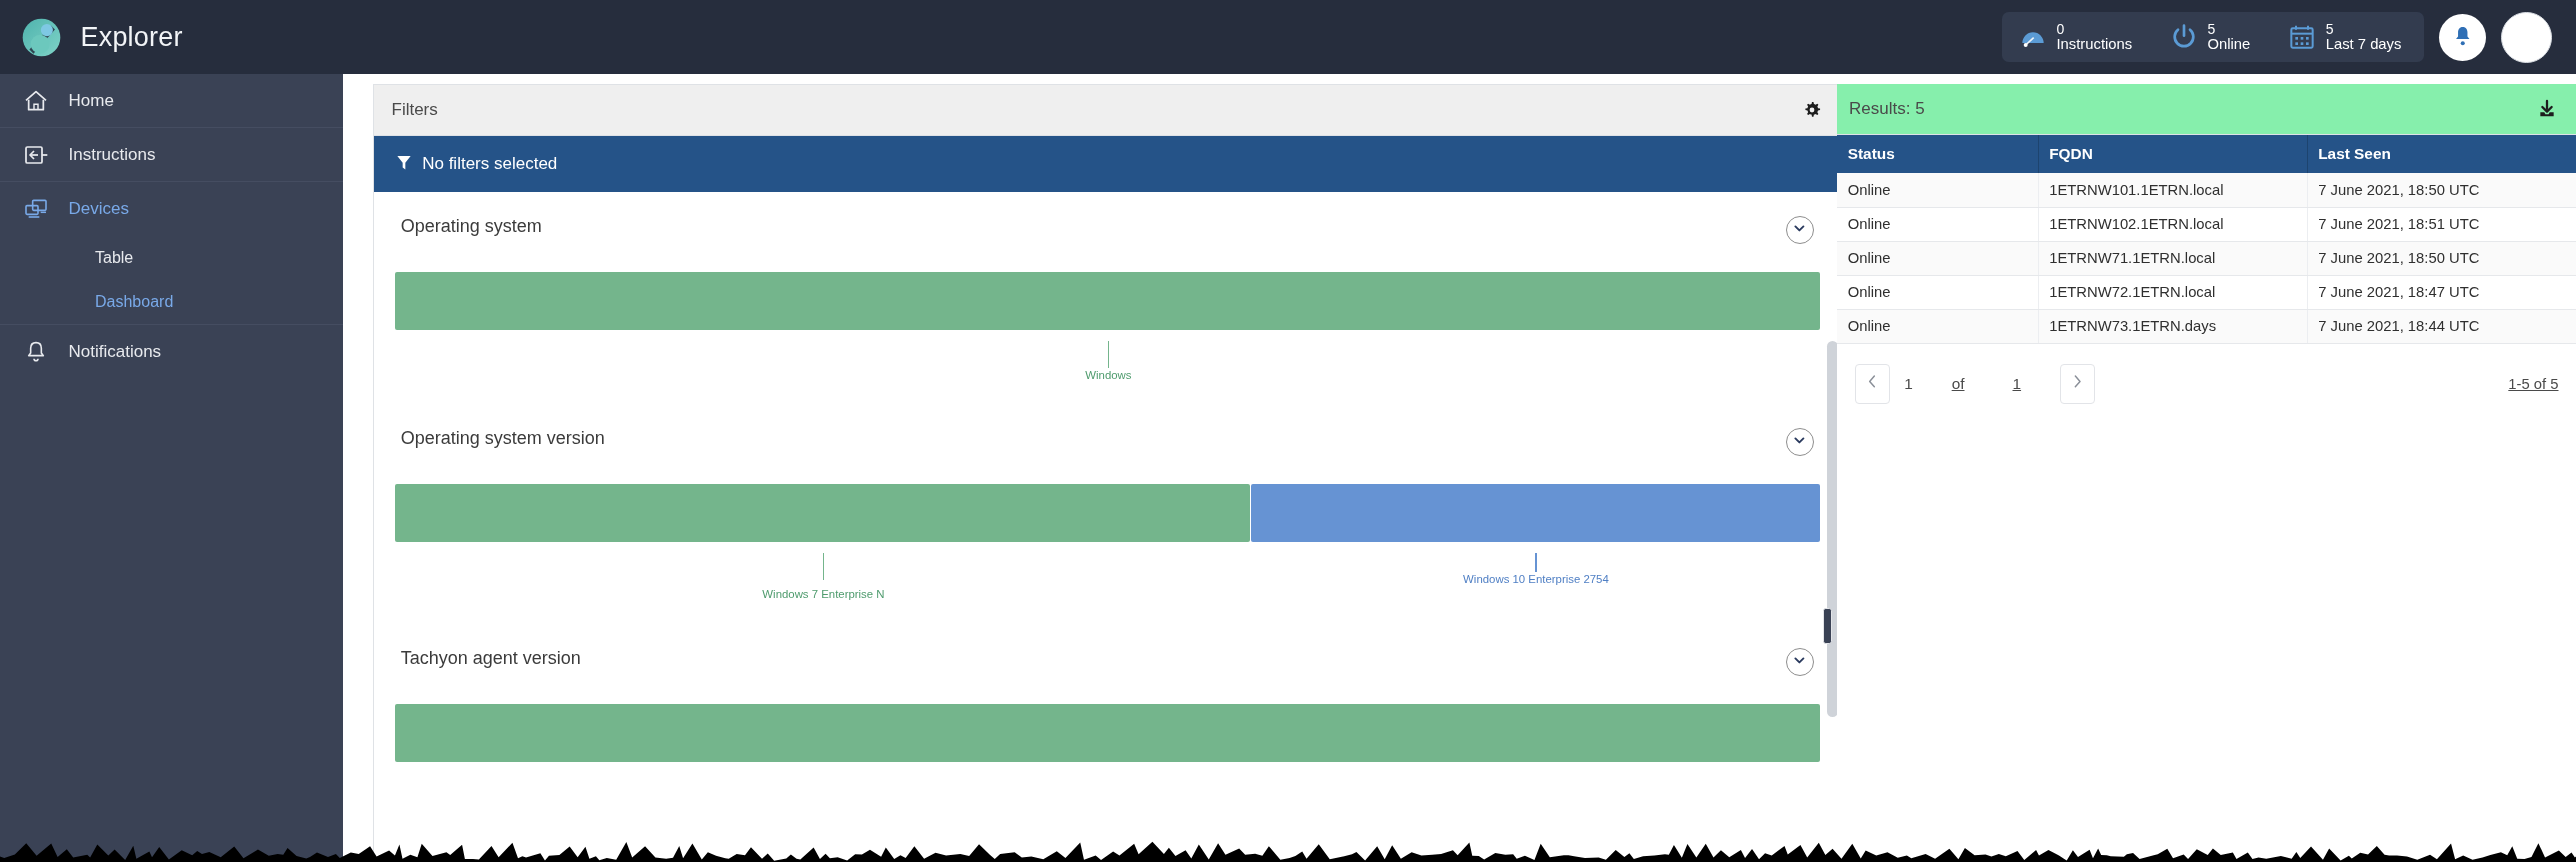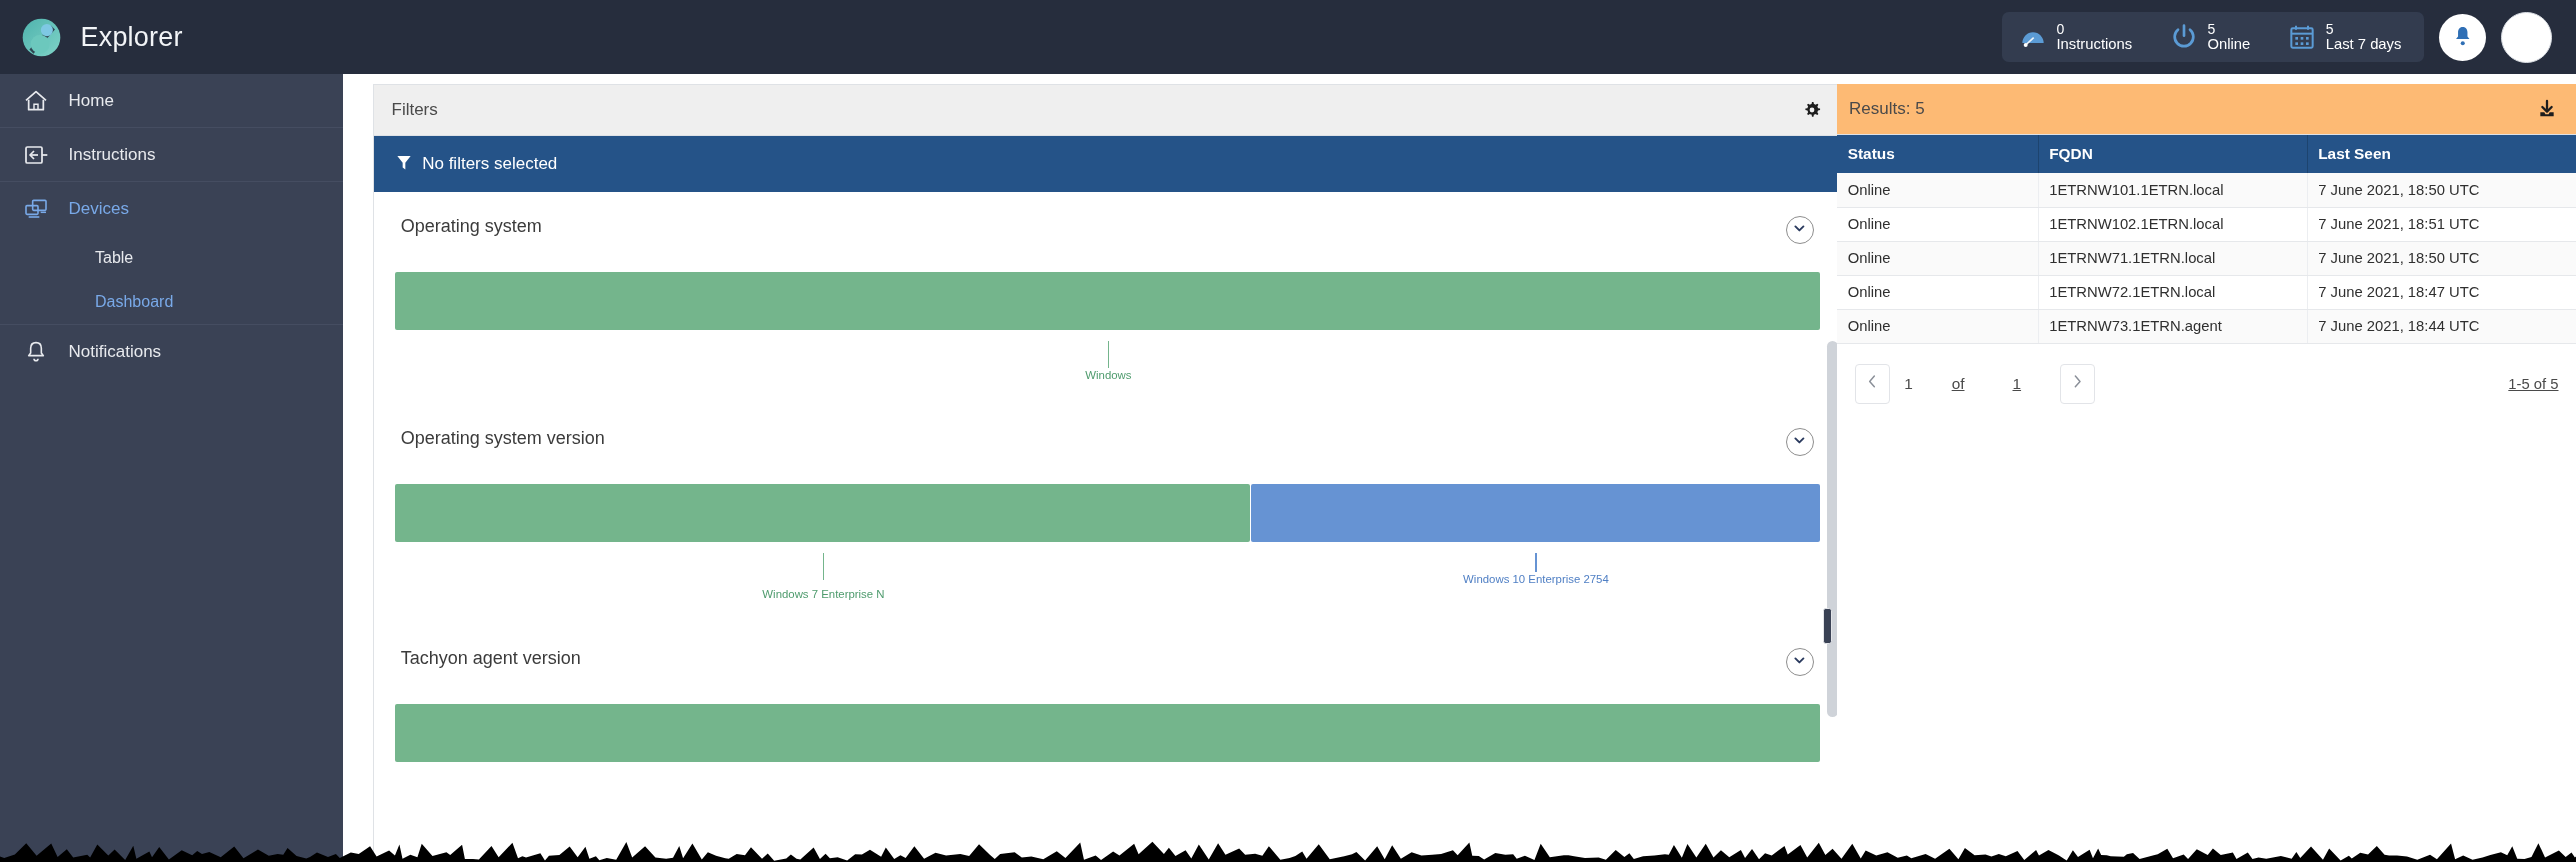"Results: 5" .res-head { background: #fdba74 -> #86efac }
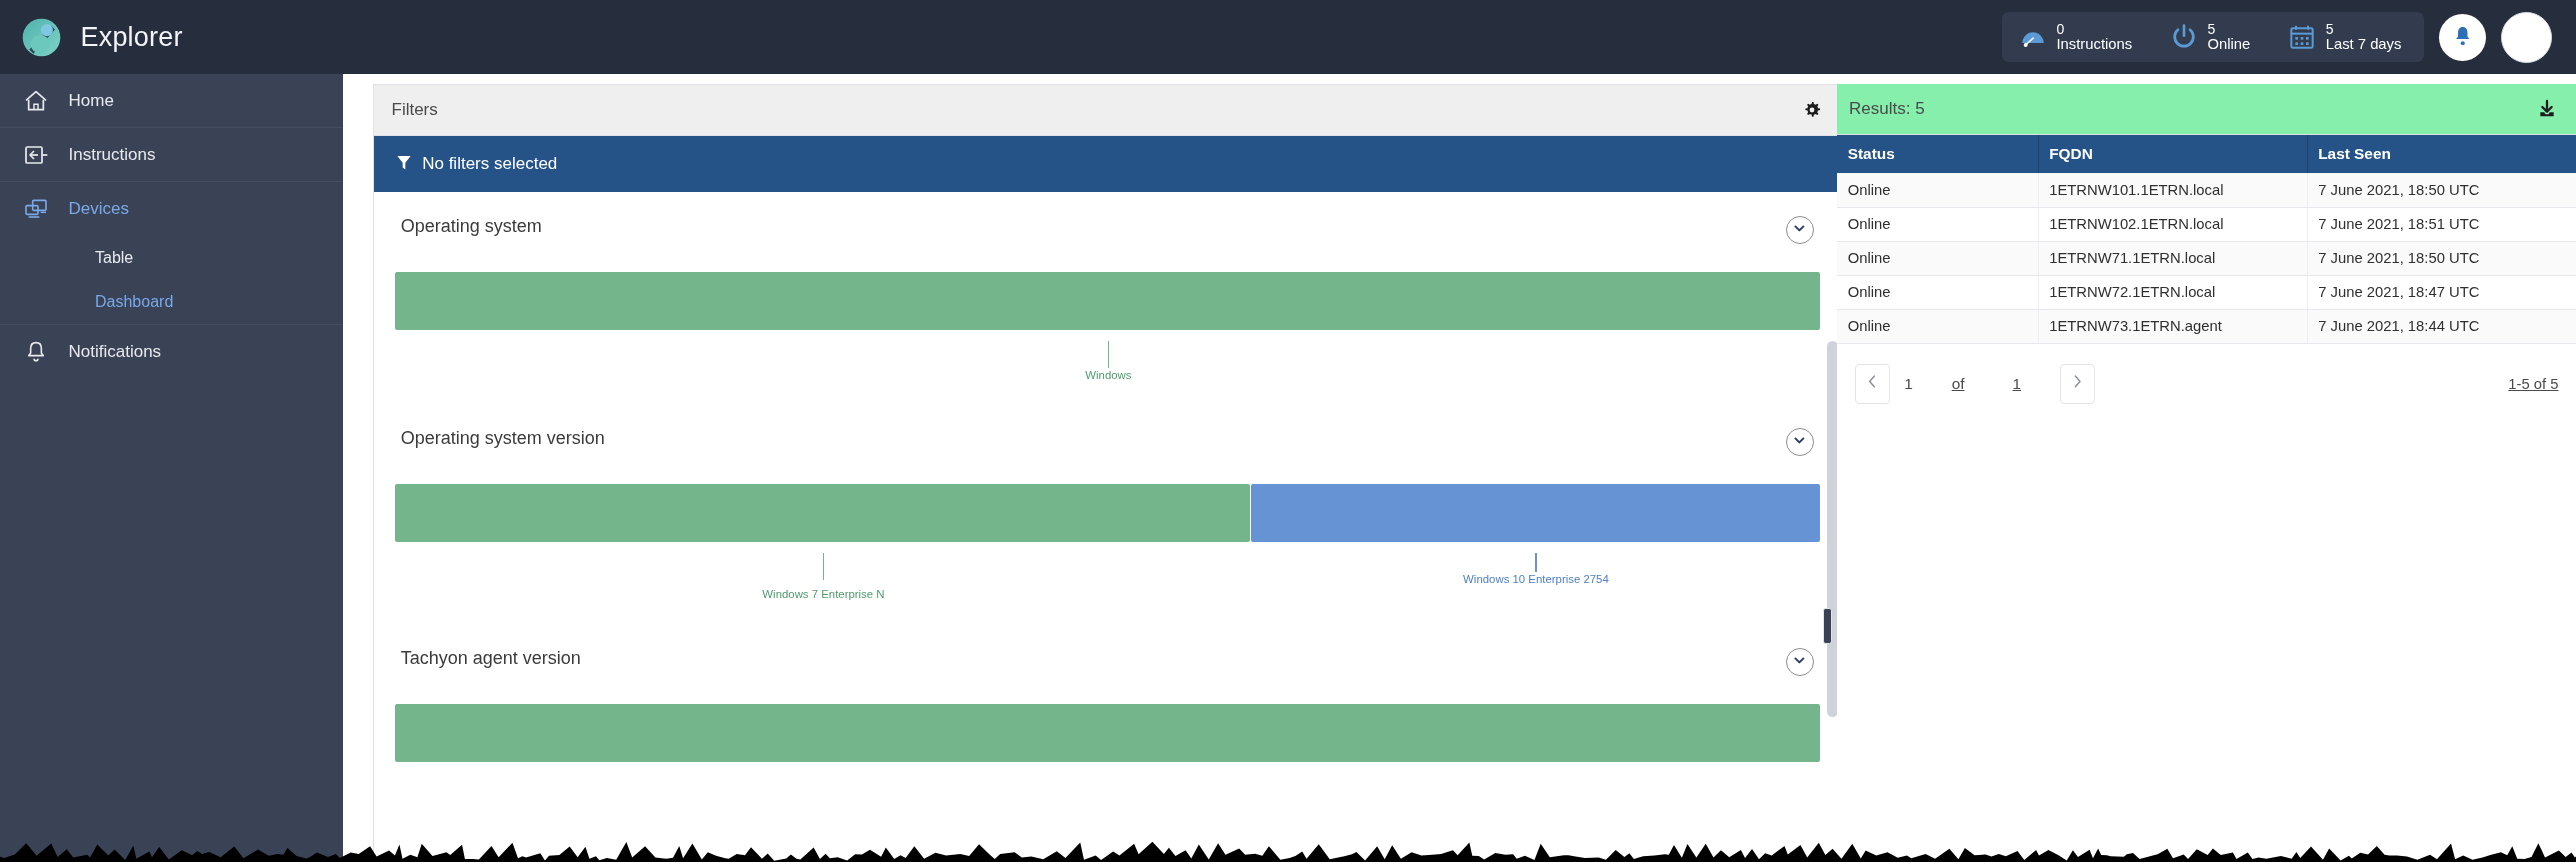"1ETRNW73.1ETRN.agent" td { text: 1ETRNW73.1ETRN.agent -> 1ETRNW73.1ETRN.days }
